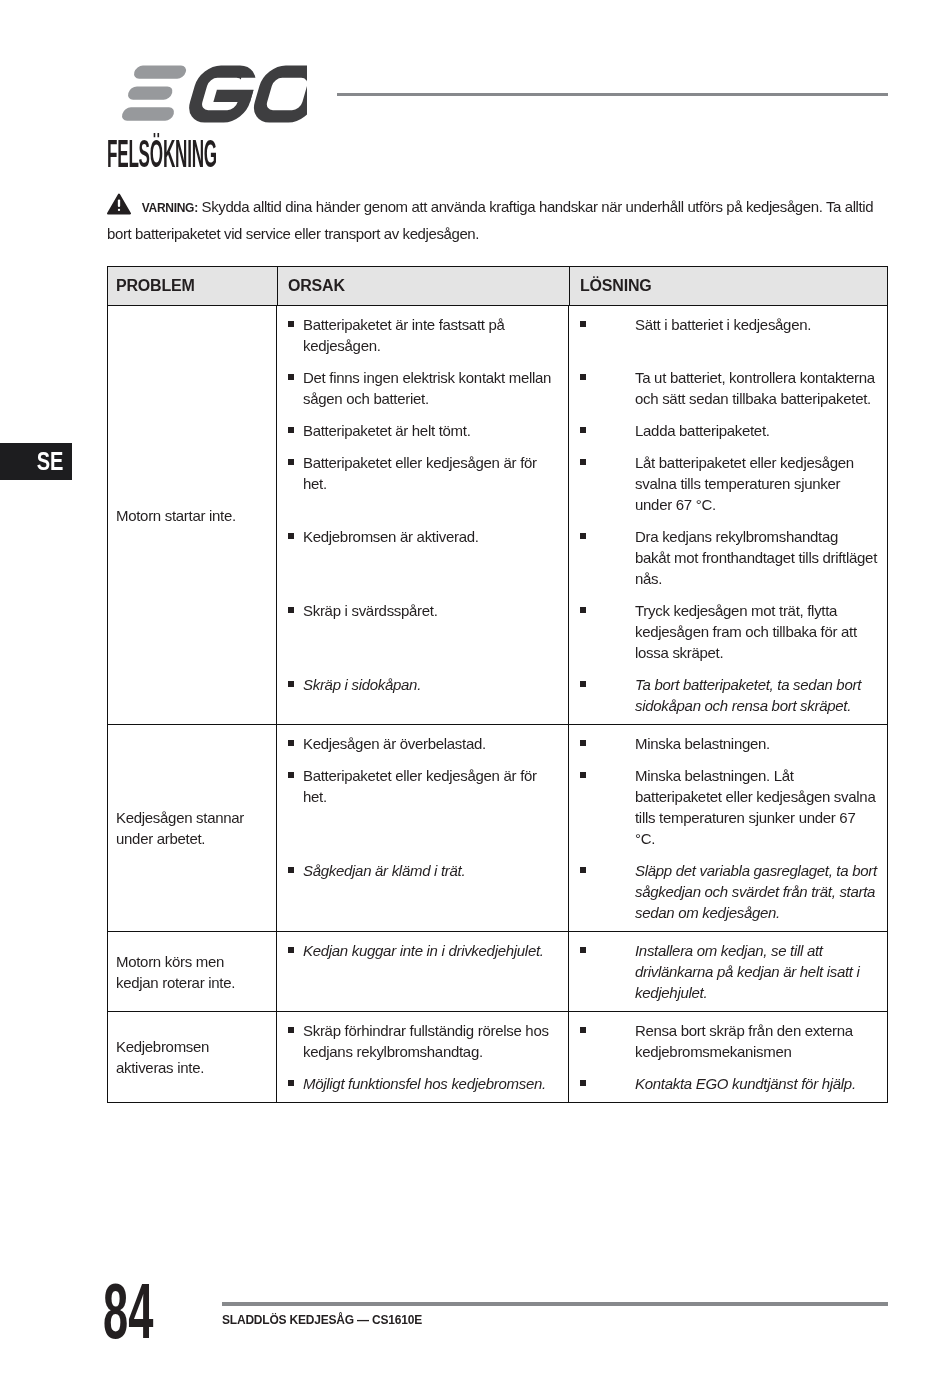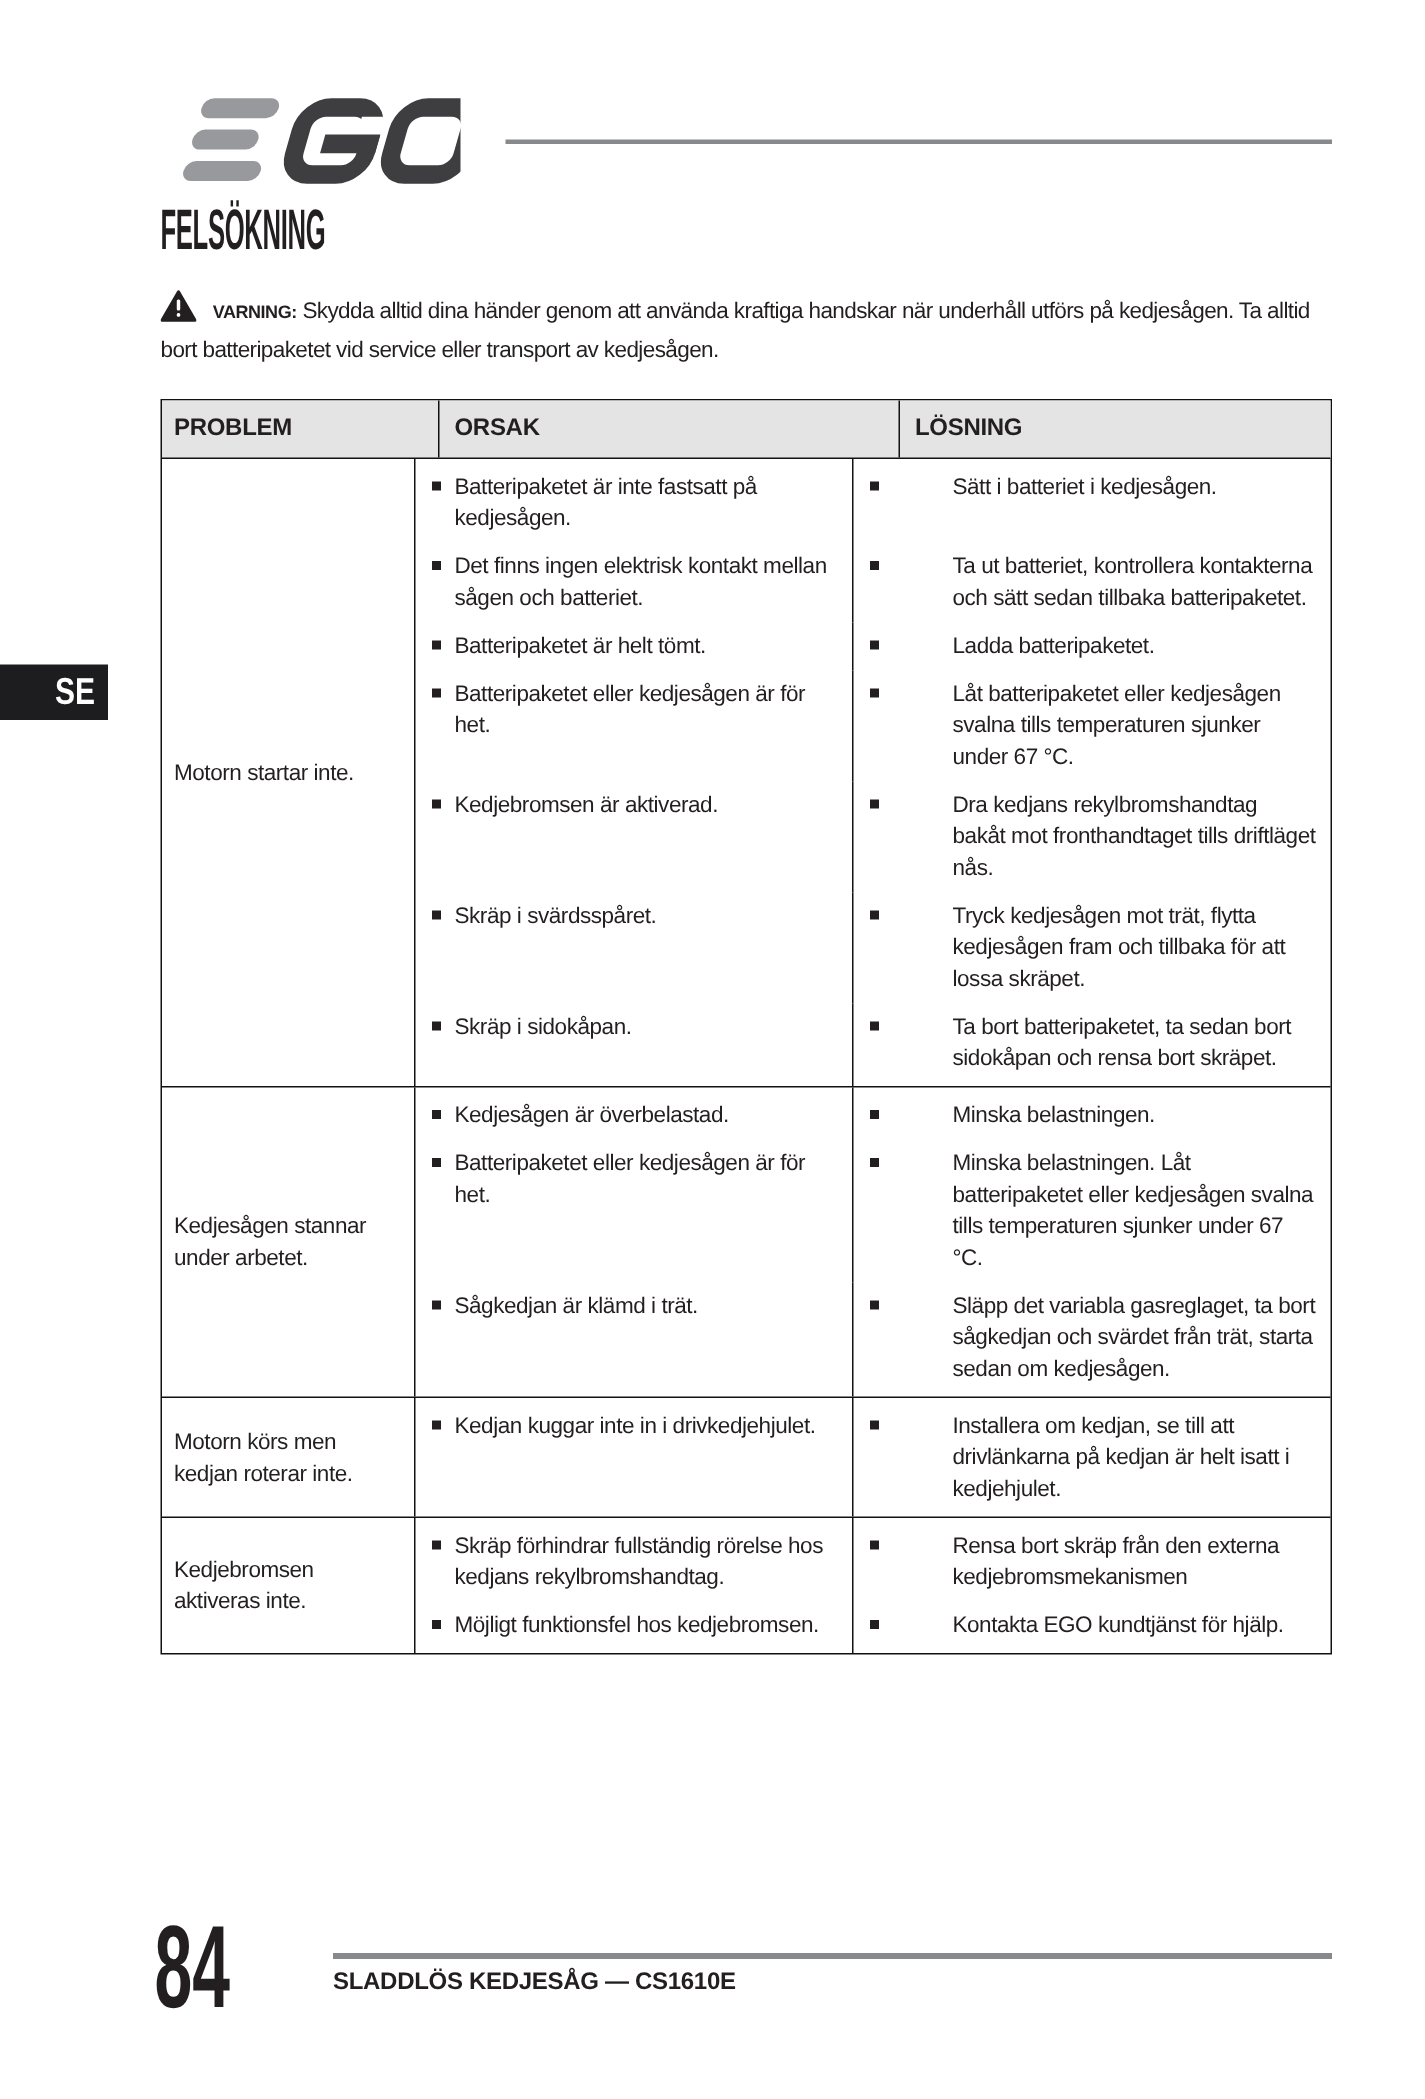"PROBLEM" .t-header { gap: 15px -> none }
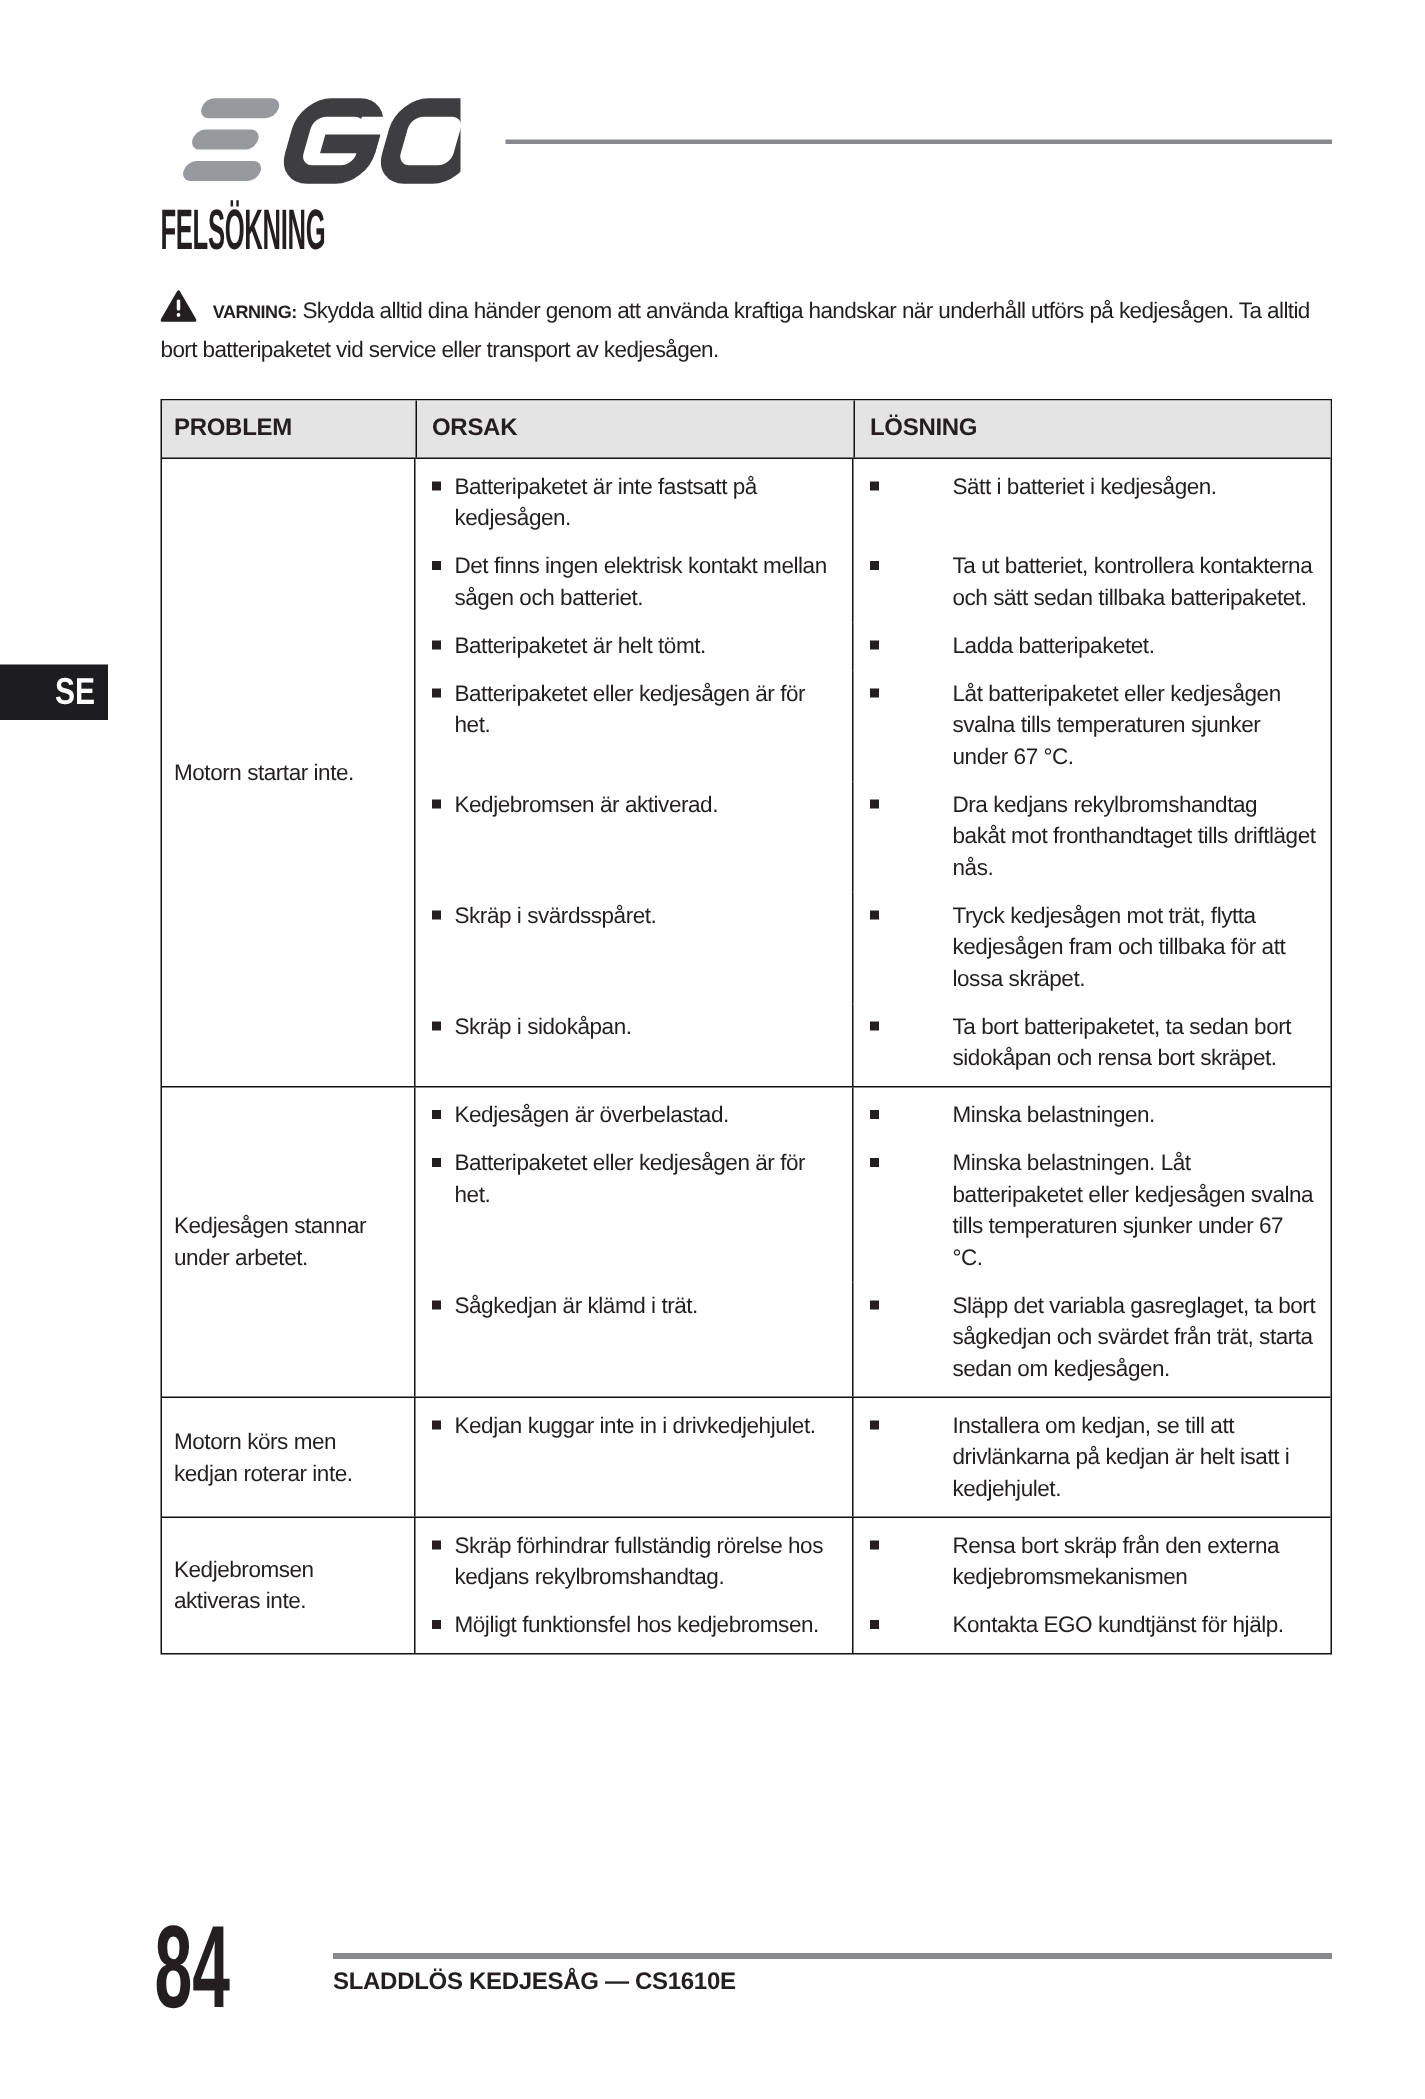"Skräp i sidokåpan." .pair-cell.last { font-style: none -> italic }
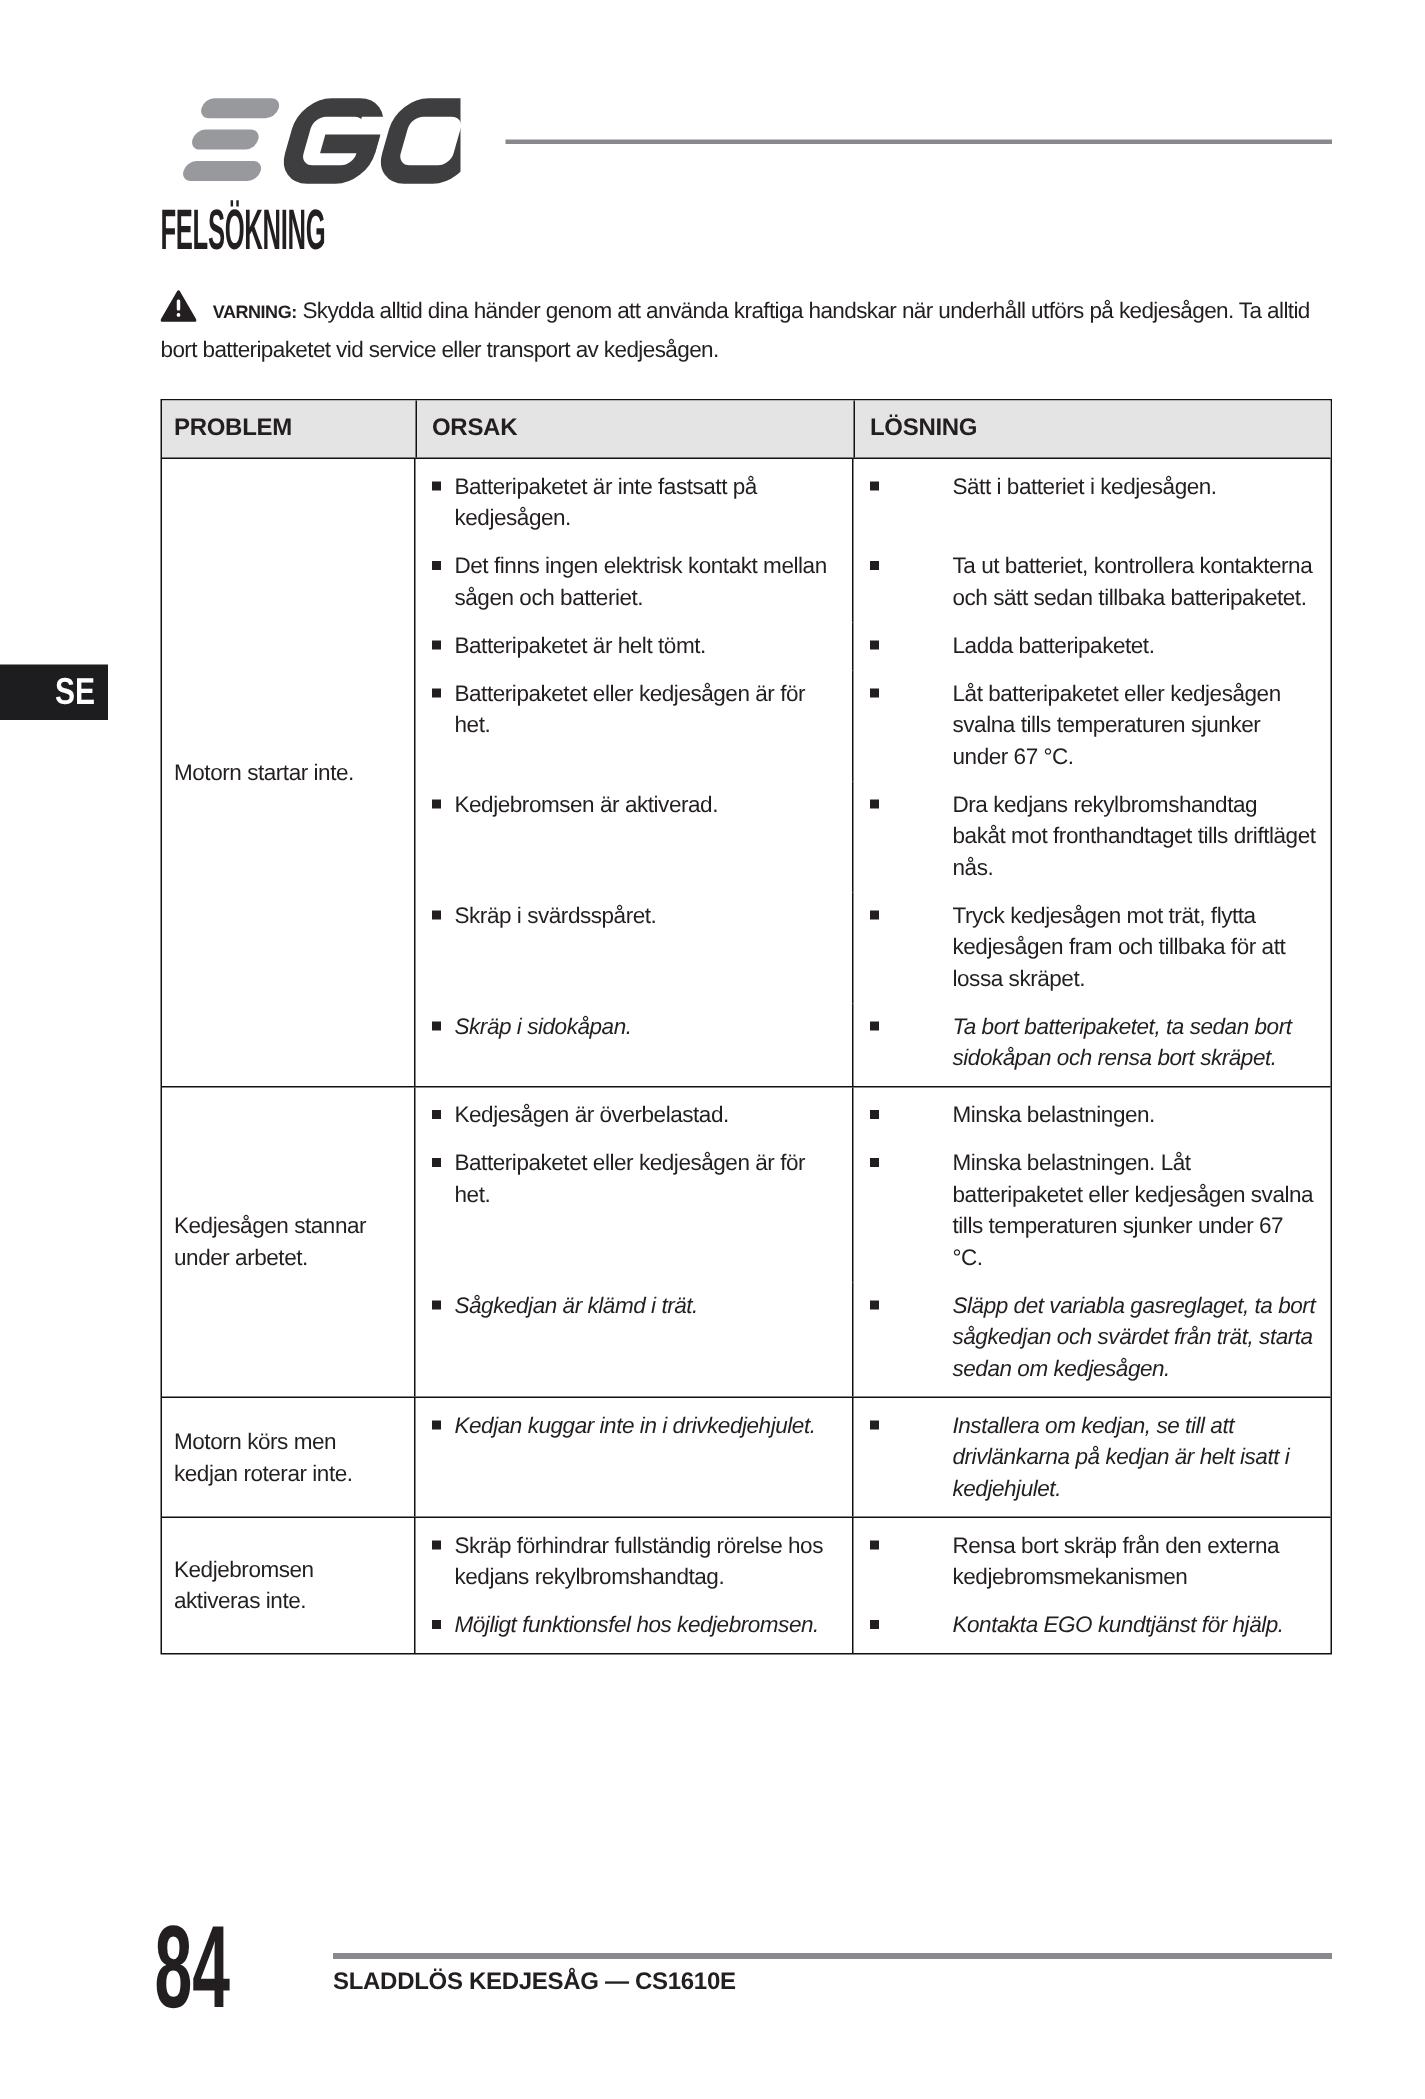"SLADDLÖS KEDJESÅG — CS1610E" .footer-product { font-size: 16px -> 12px }
